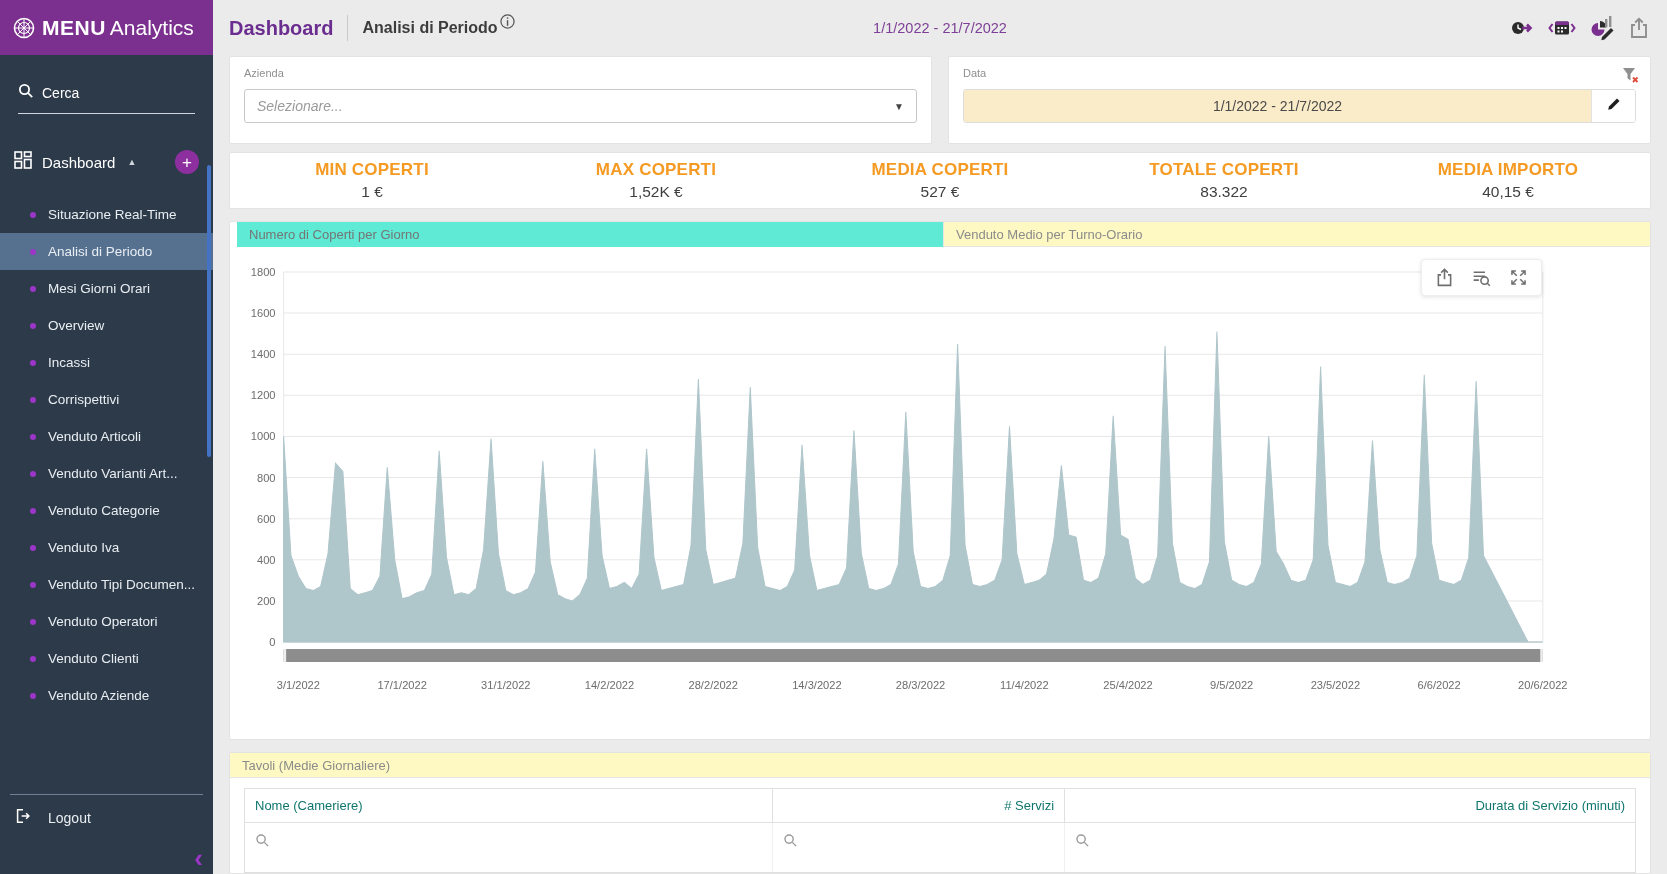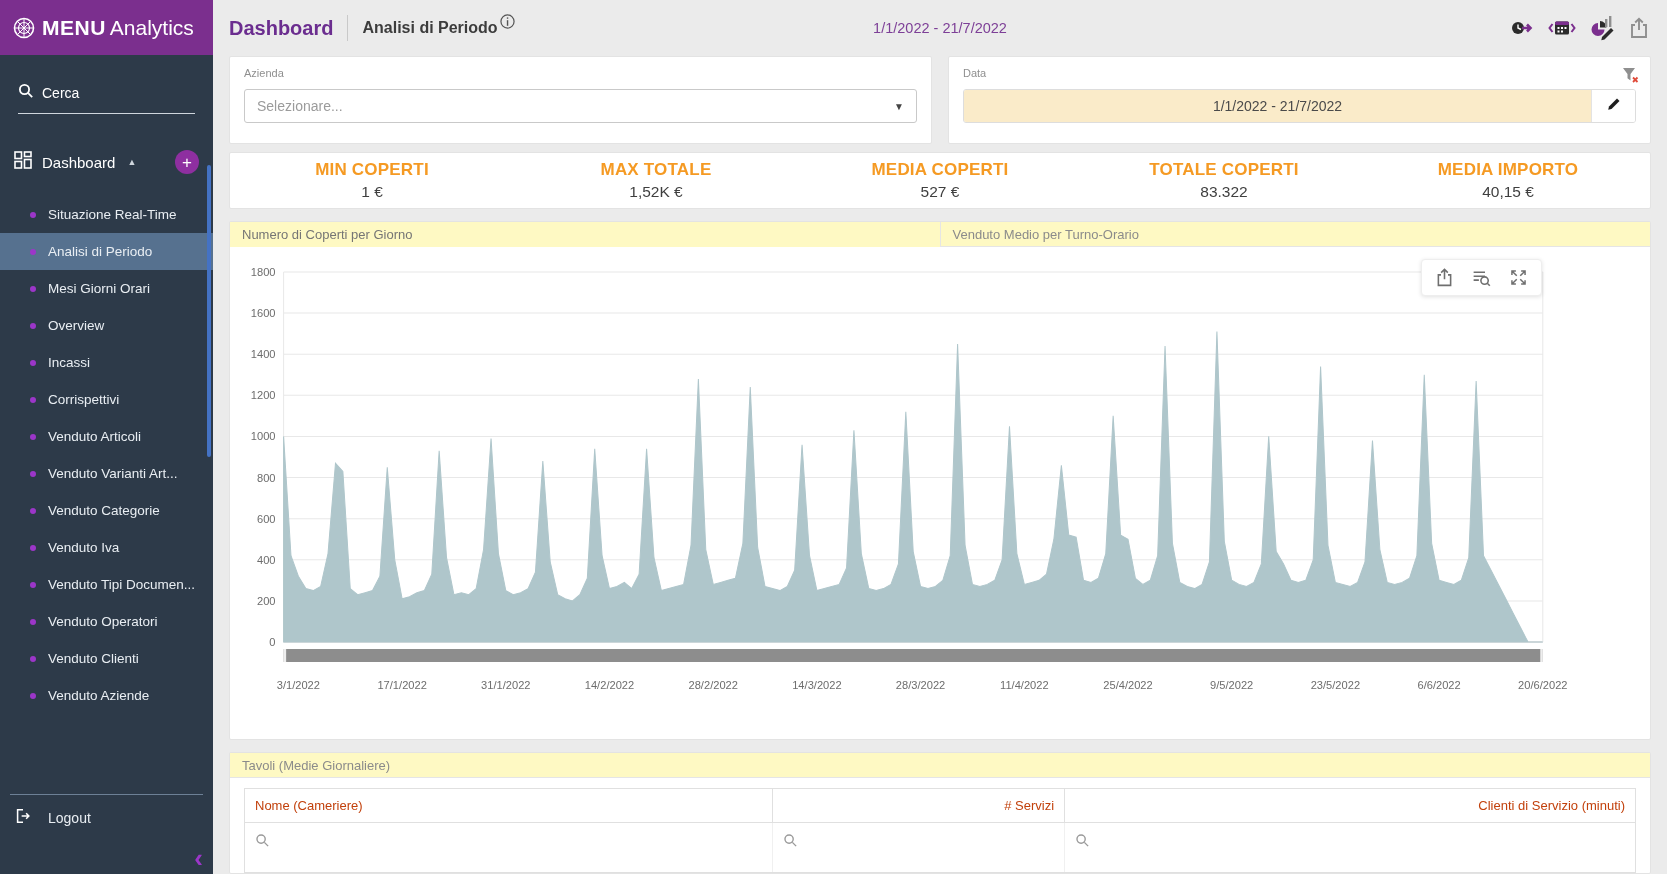"Selezionare..." .select-box { font-style: none -> italic }
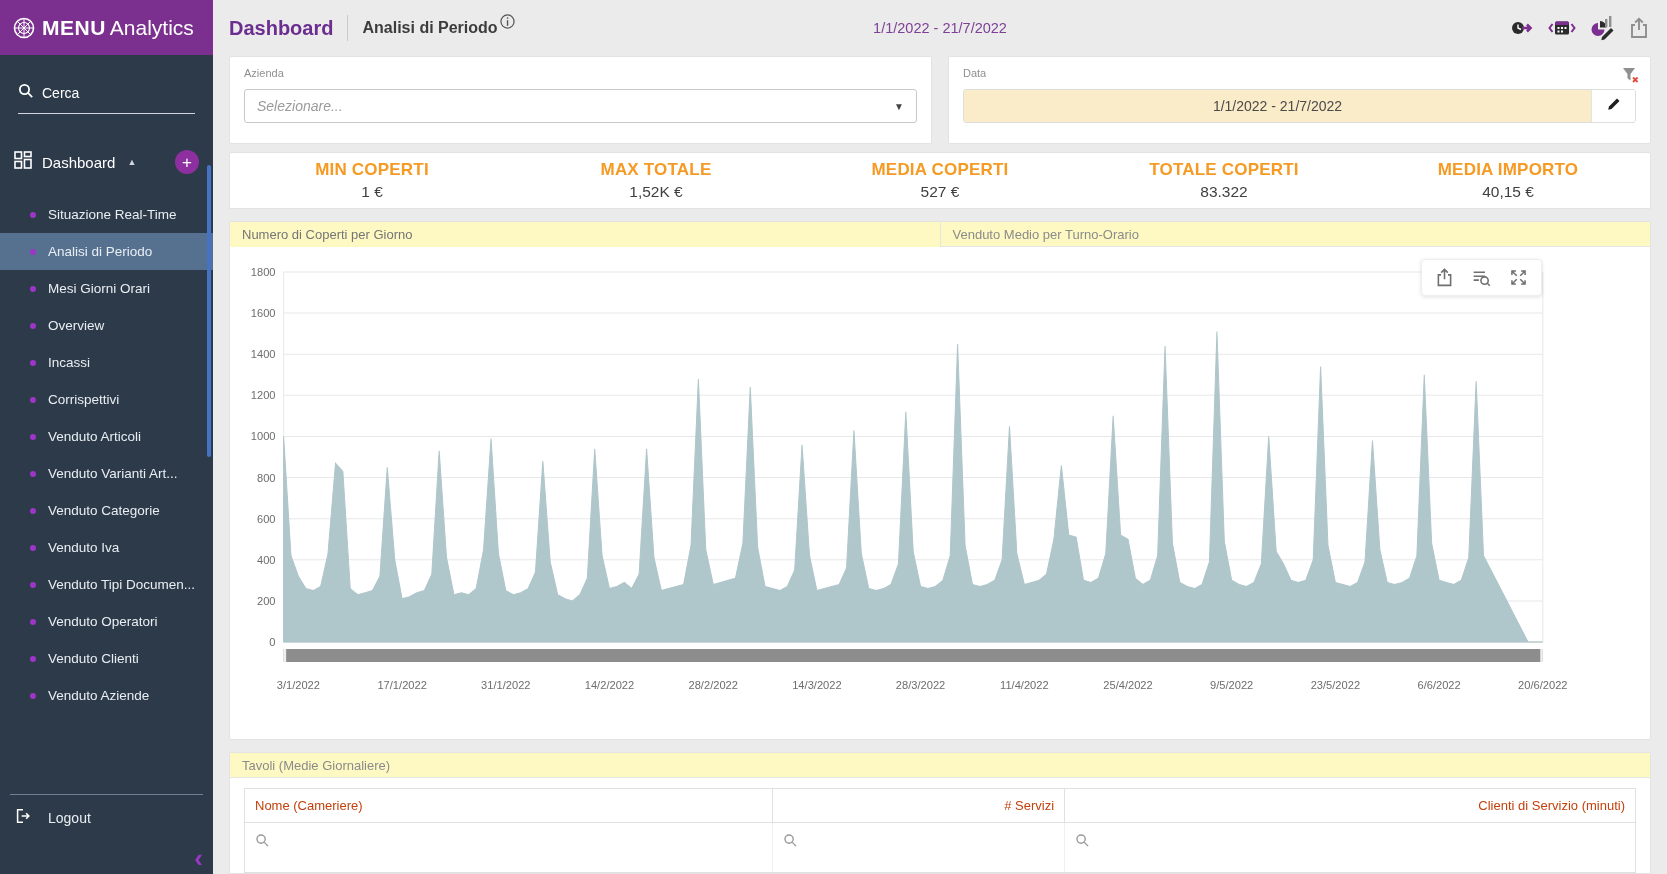"MAX TOTALE" div.kl { text: TOTALE -> COPERTI }
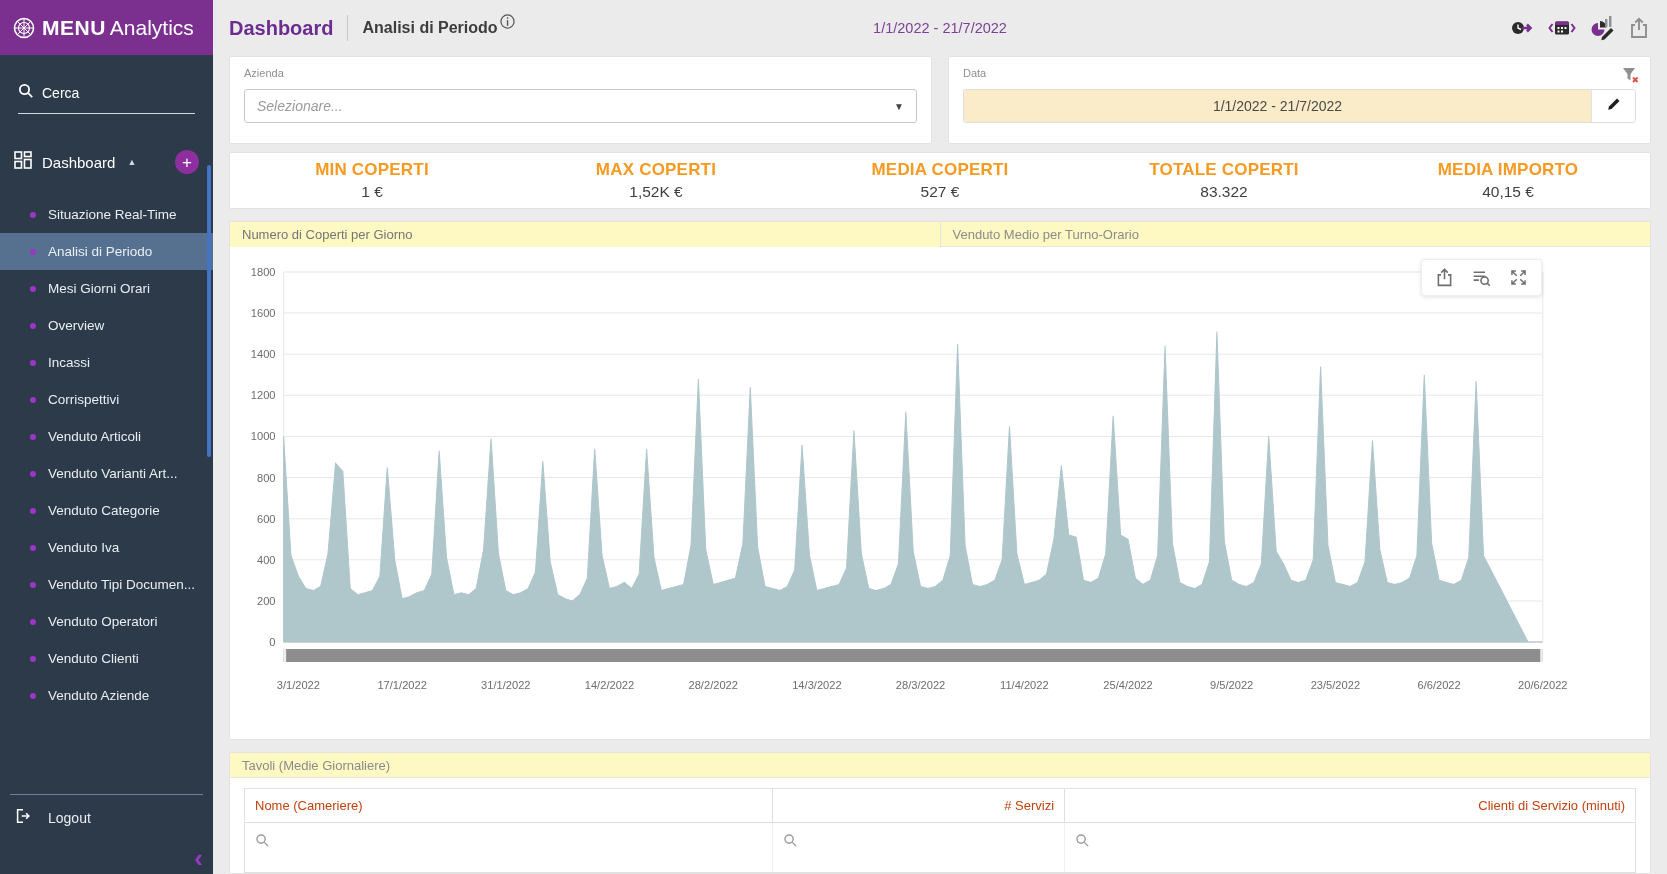"Numero di Coperti per Giorno" .tab.active { background: #fef9c3 -> #5eead4; margin-left: none -> 7px }
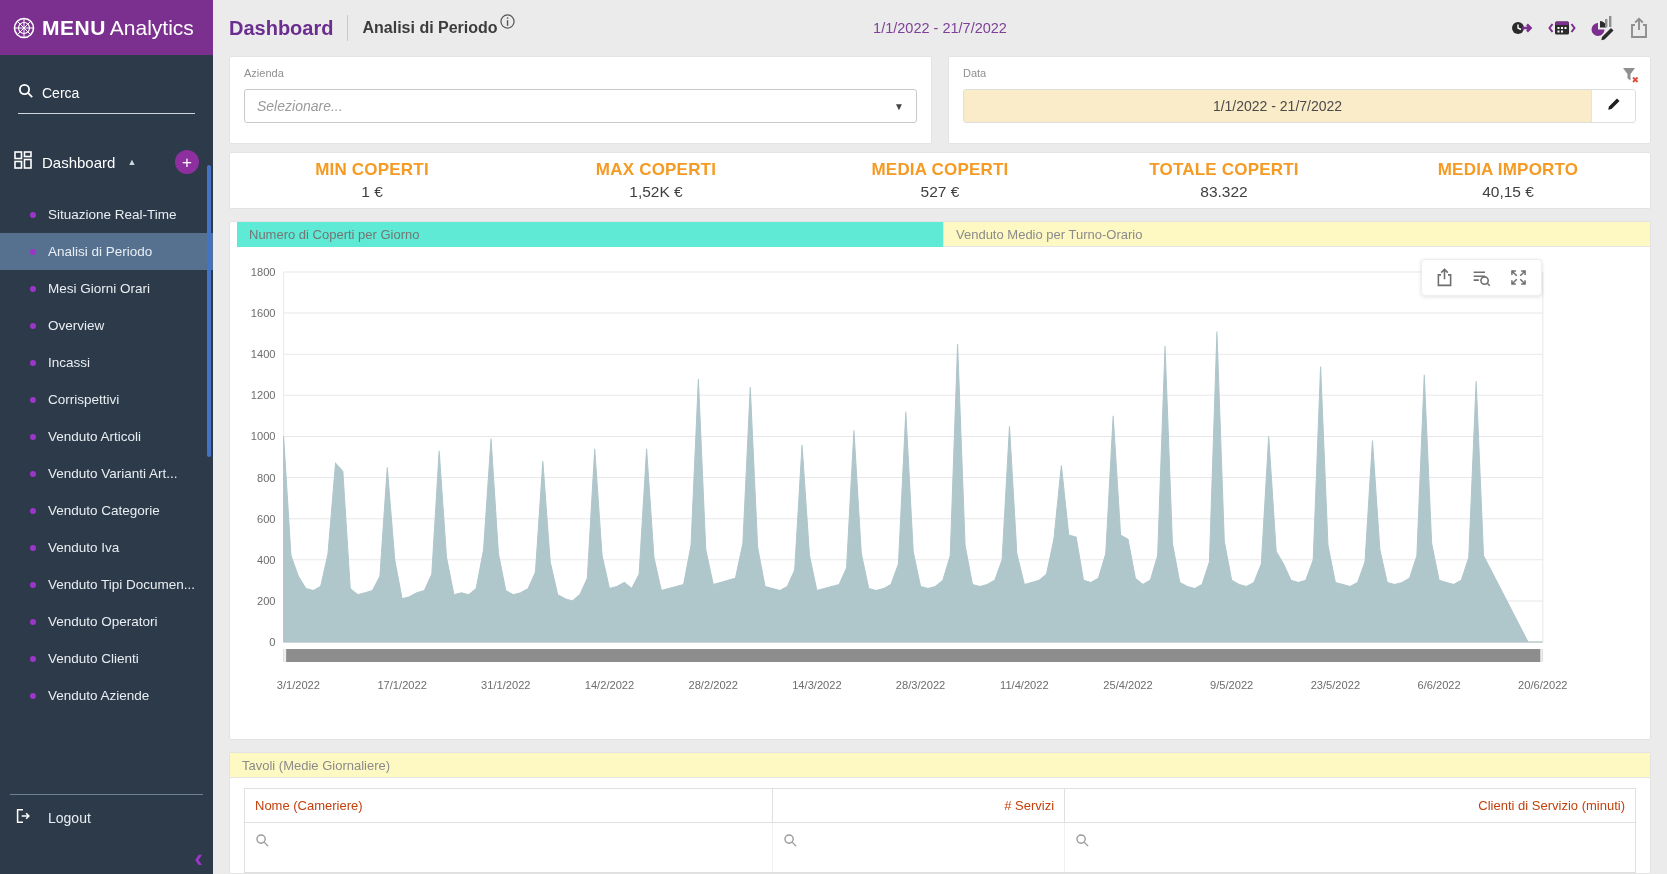"Nome (Cameriere)" .th { color: #c2410c -> #0f766e }
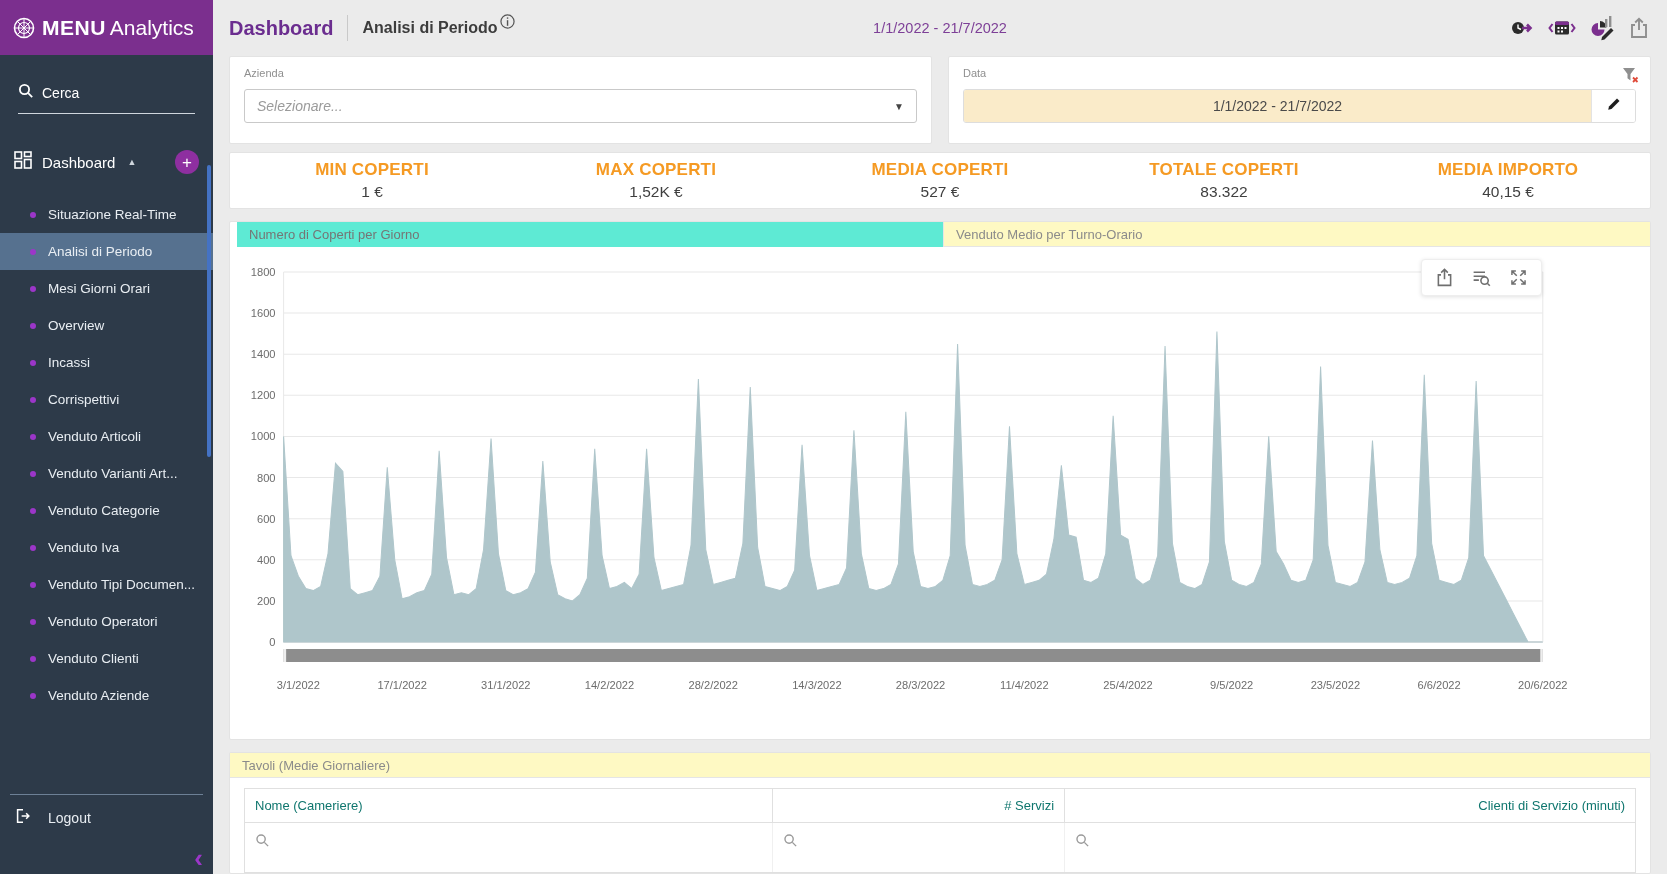"Clienti di Servizio (minuti)" div.th { text: Clienti -> Durata }
